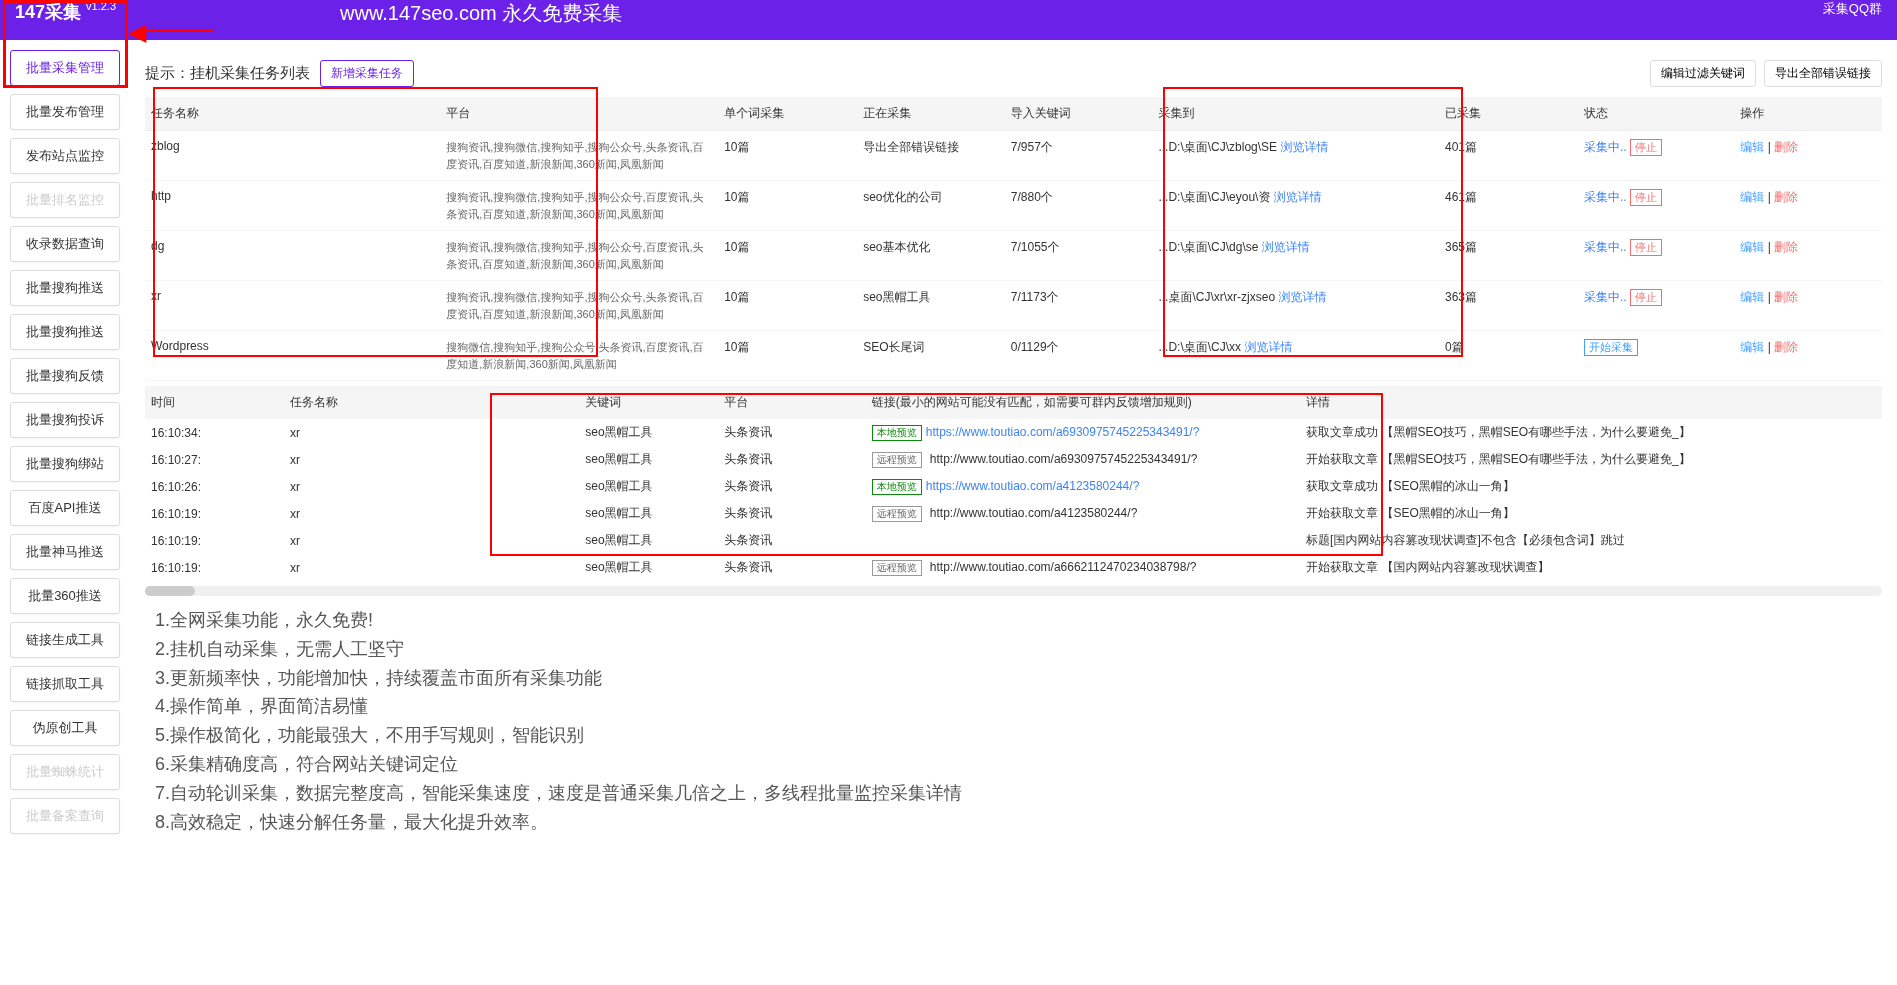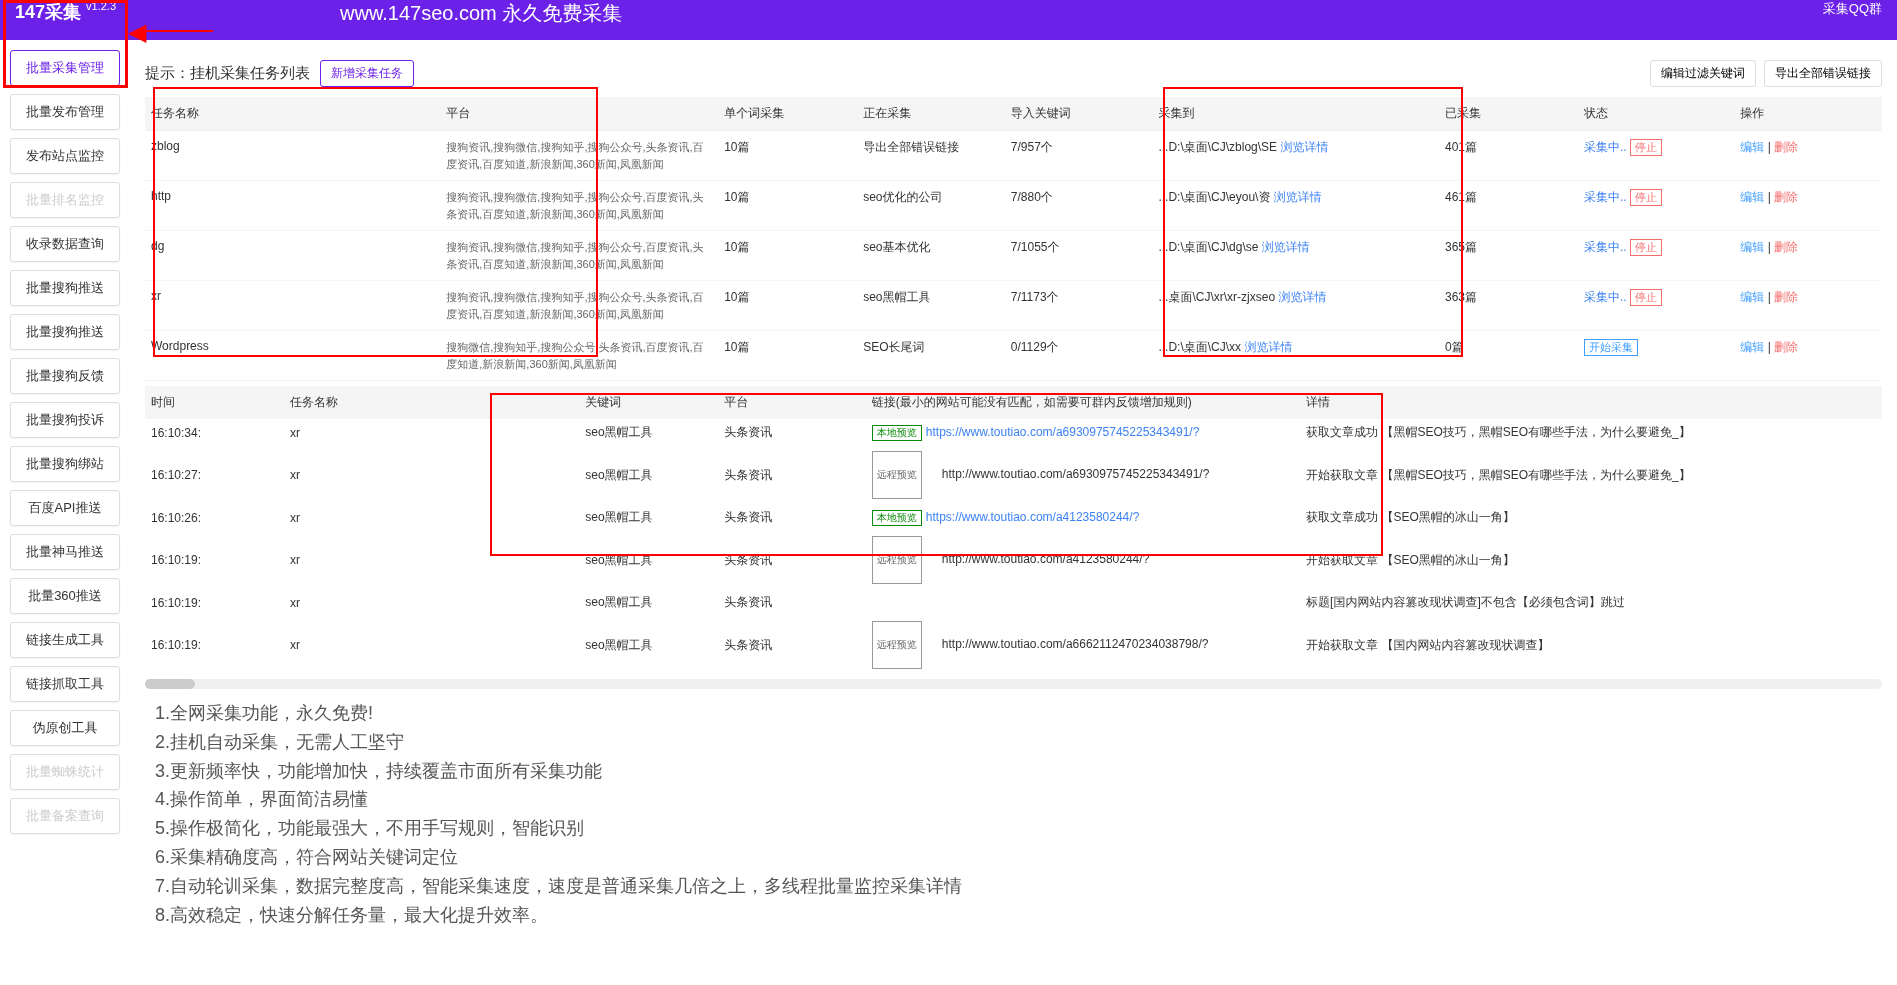"远程预览" .tag-remote { margin-right: 20px -> 8px; padding: 16px 4px -> 0 4px }
